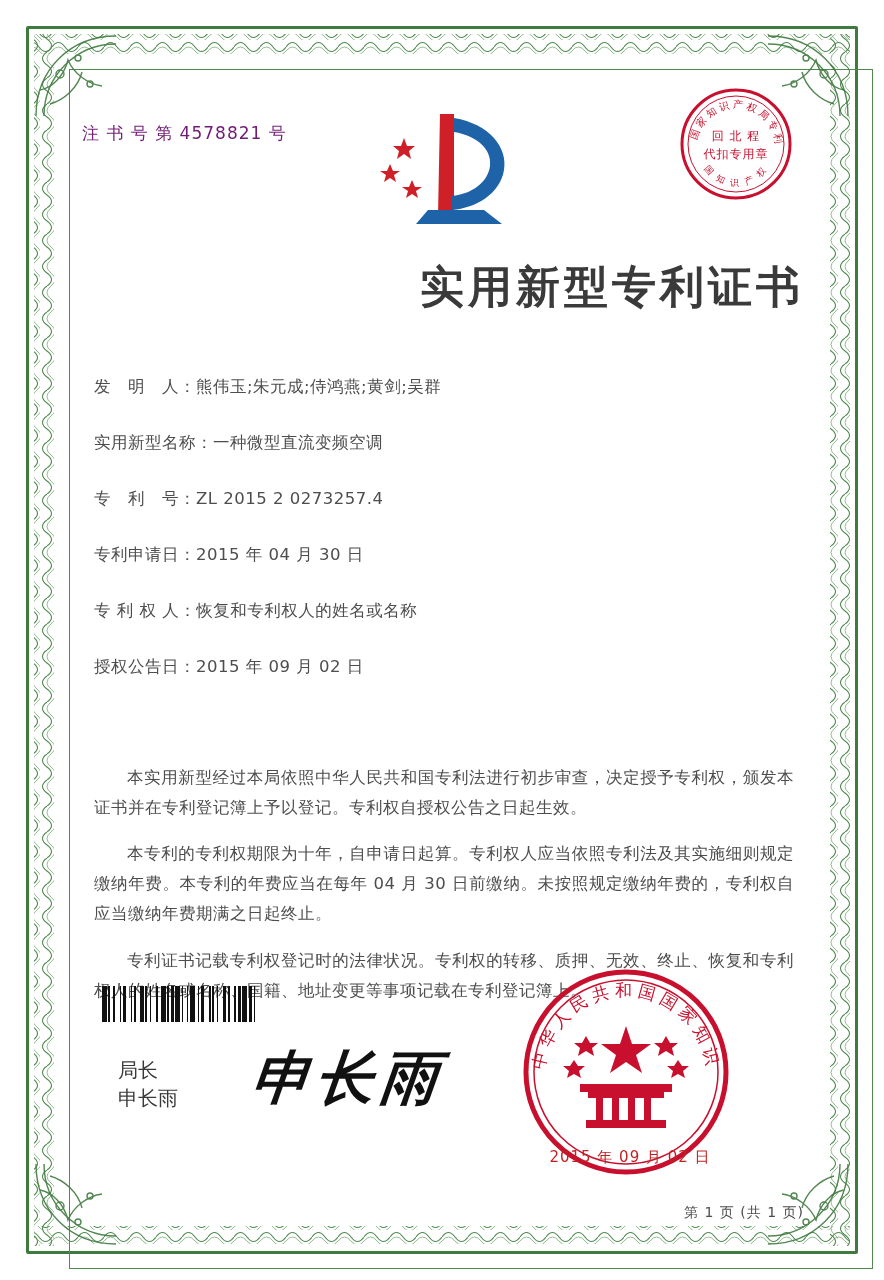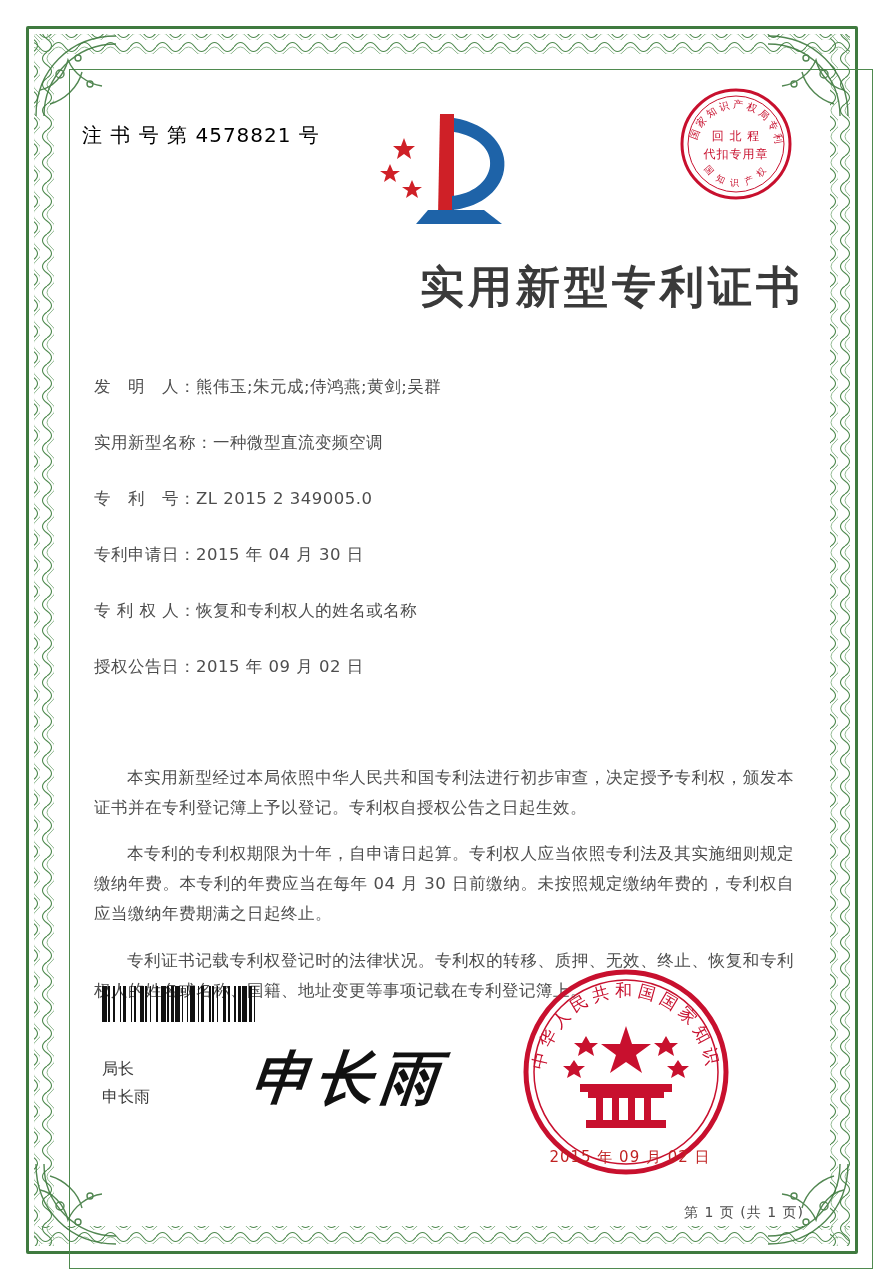"注 书 号 第 4578821" .reg-no { color: #000000 -> #701a75; font-size: 20px -> 17px }
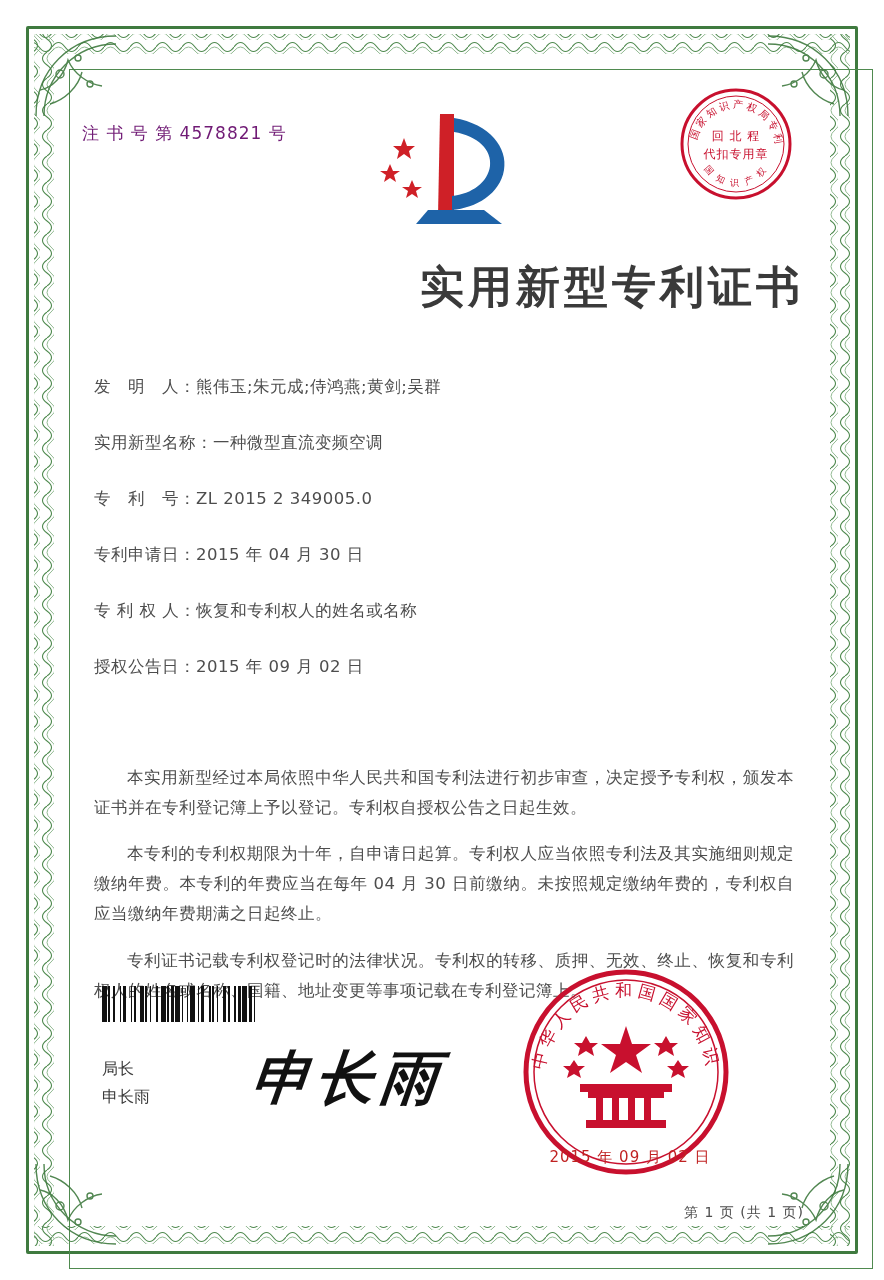"ZL 2015 2 349005.0" span.field-value { text: 349005.0 -> 0273257.4 }
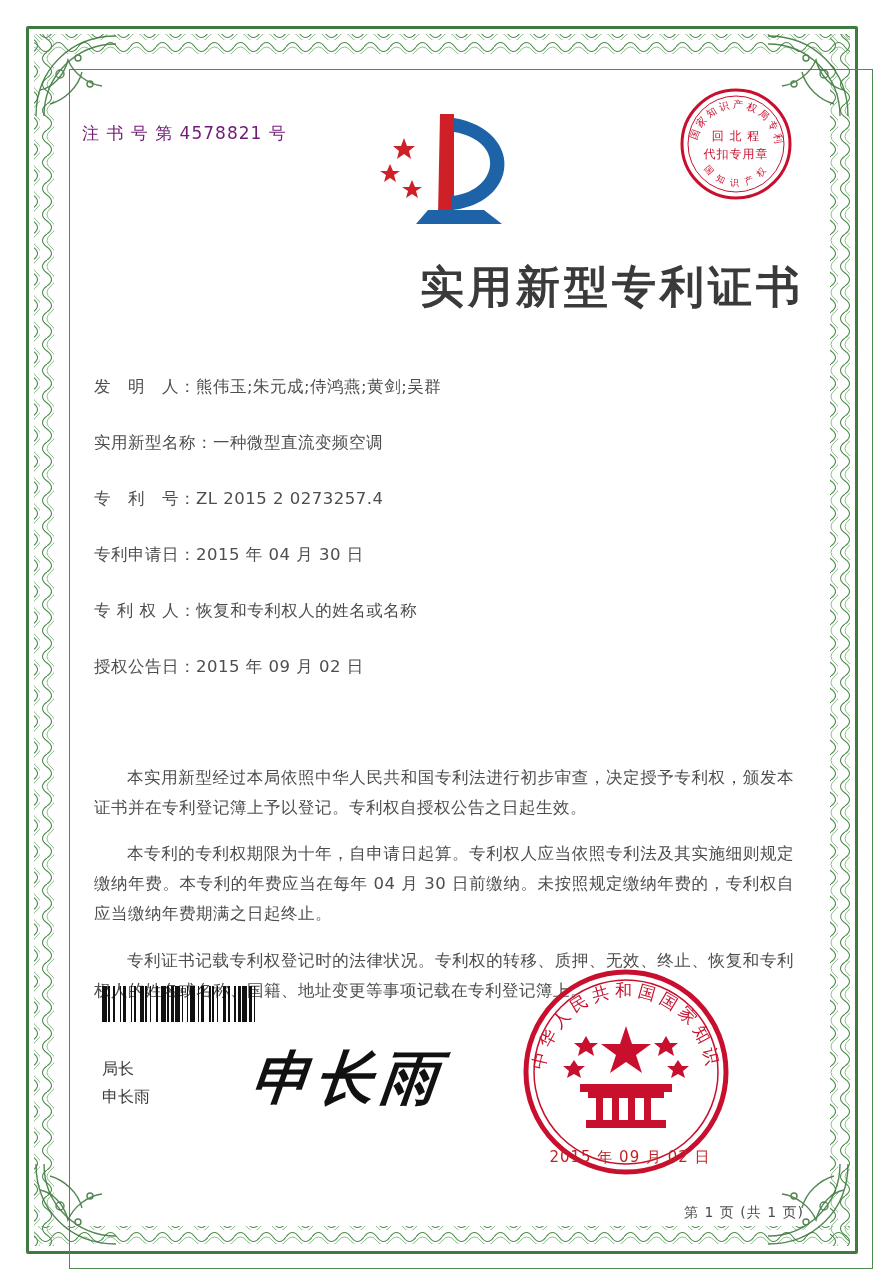"局长" .sig-labels { font-family: Liberation Mono, monospace -> none; font-size: 16px -> 20px; left: 0 -> 16px }
